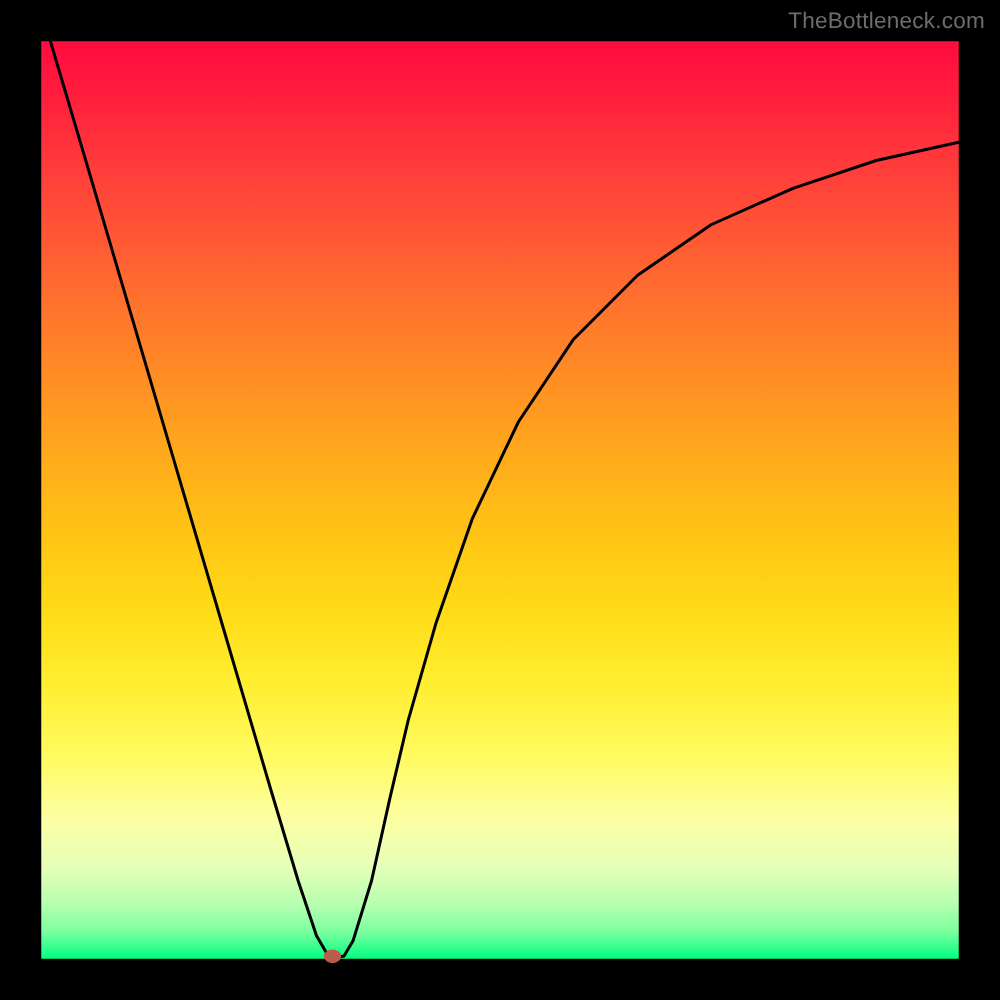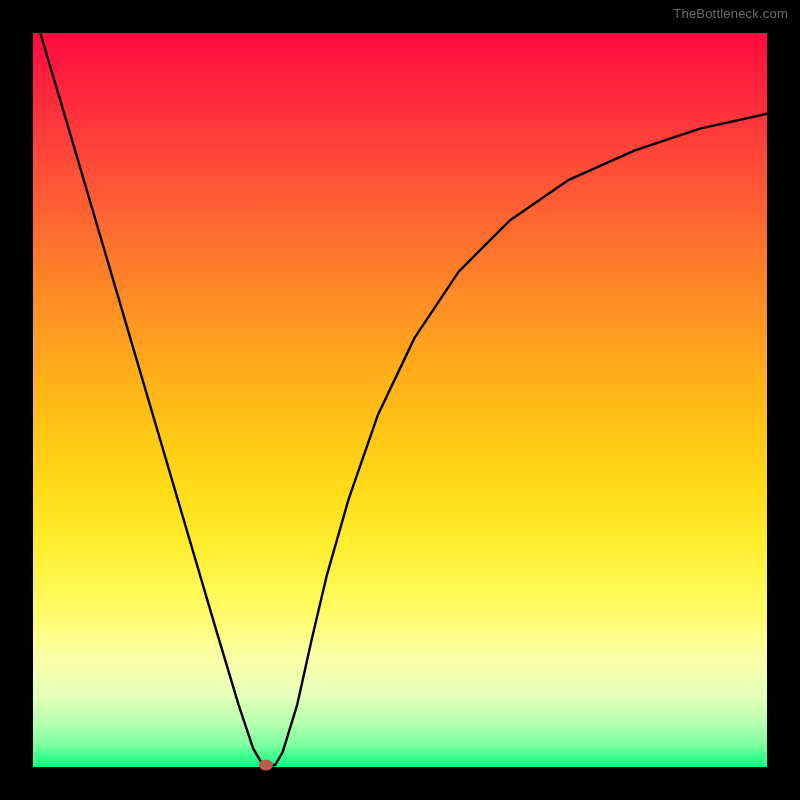"TheBottleneck.com" .watermark { font-size: 13px -> 18px }
